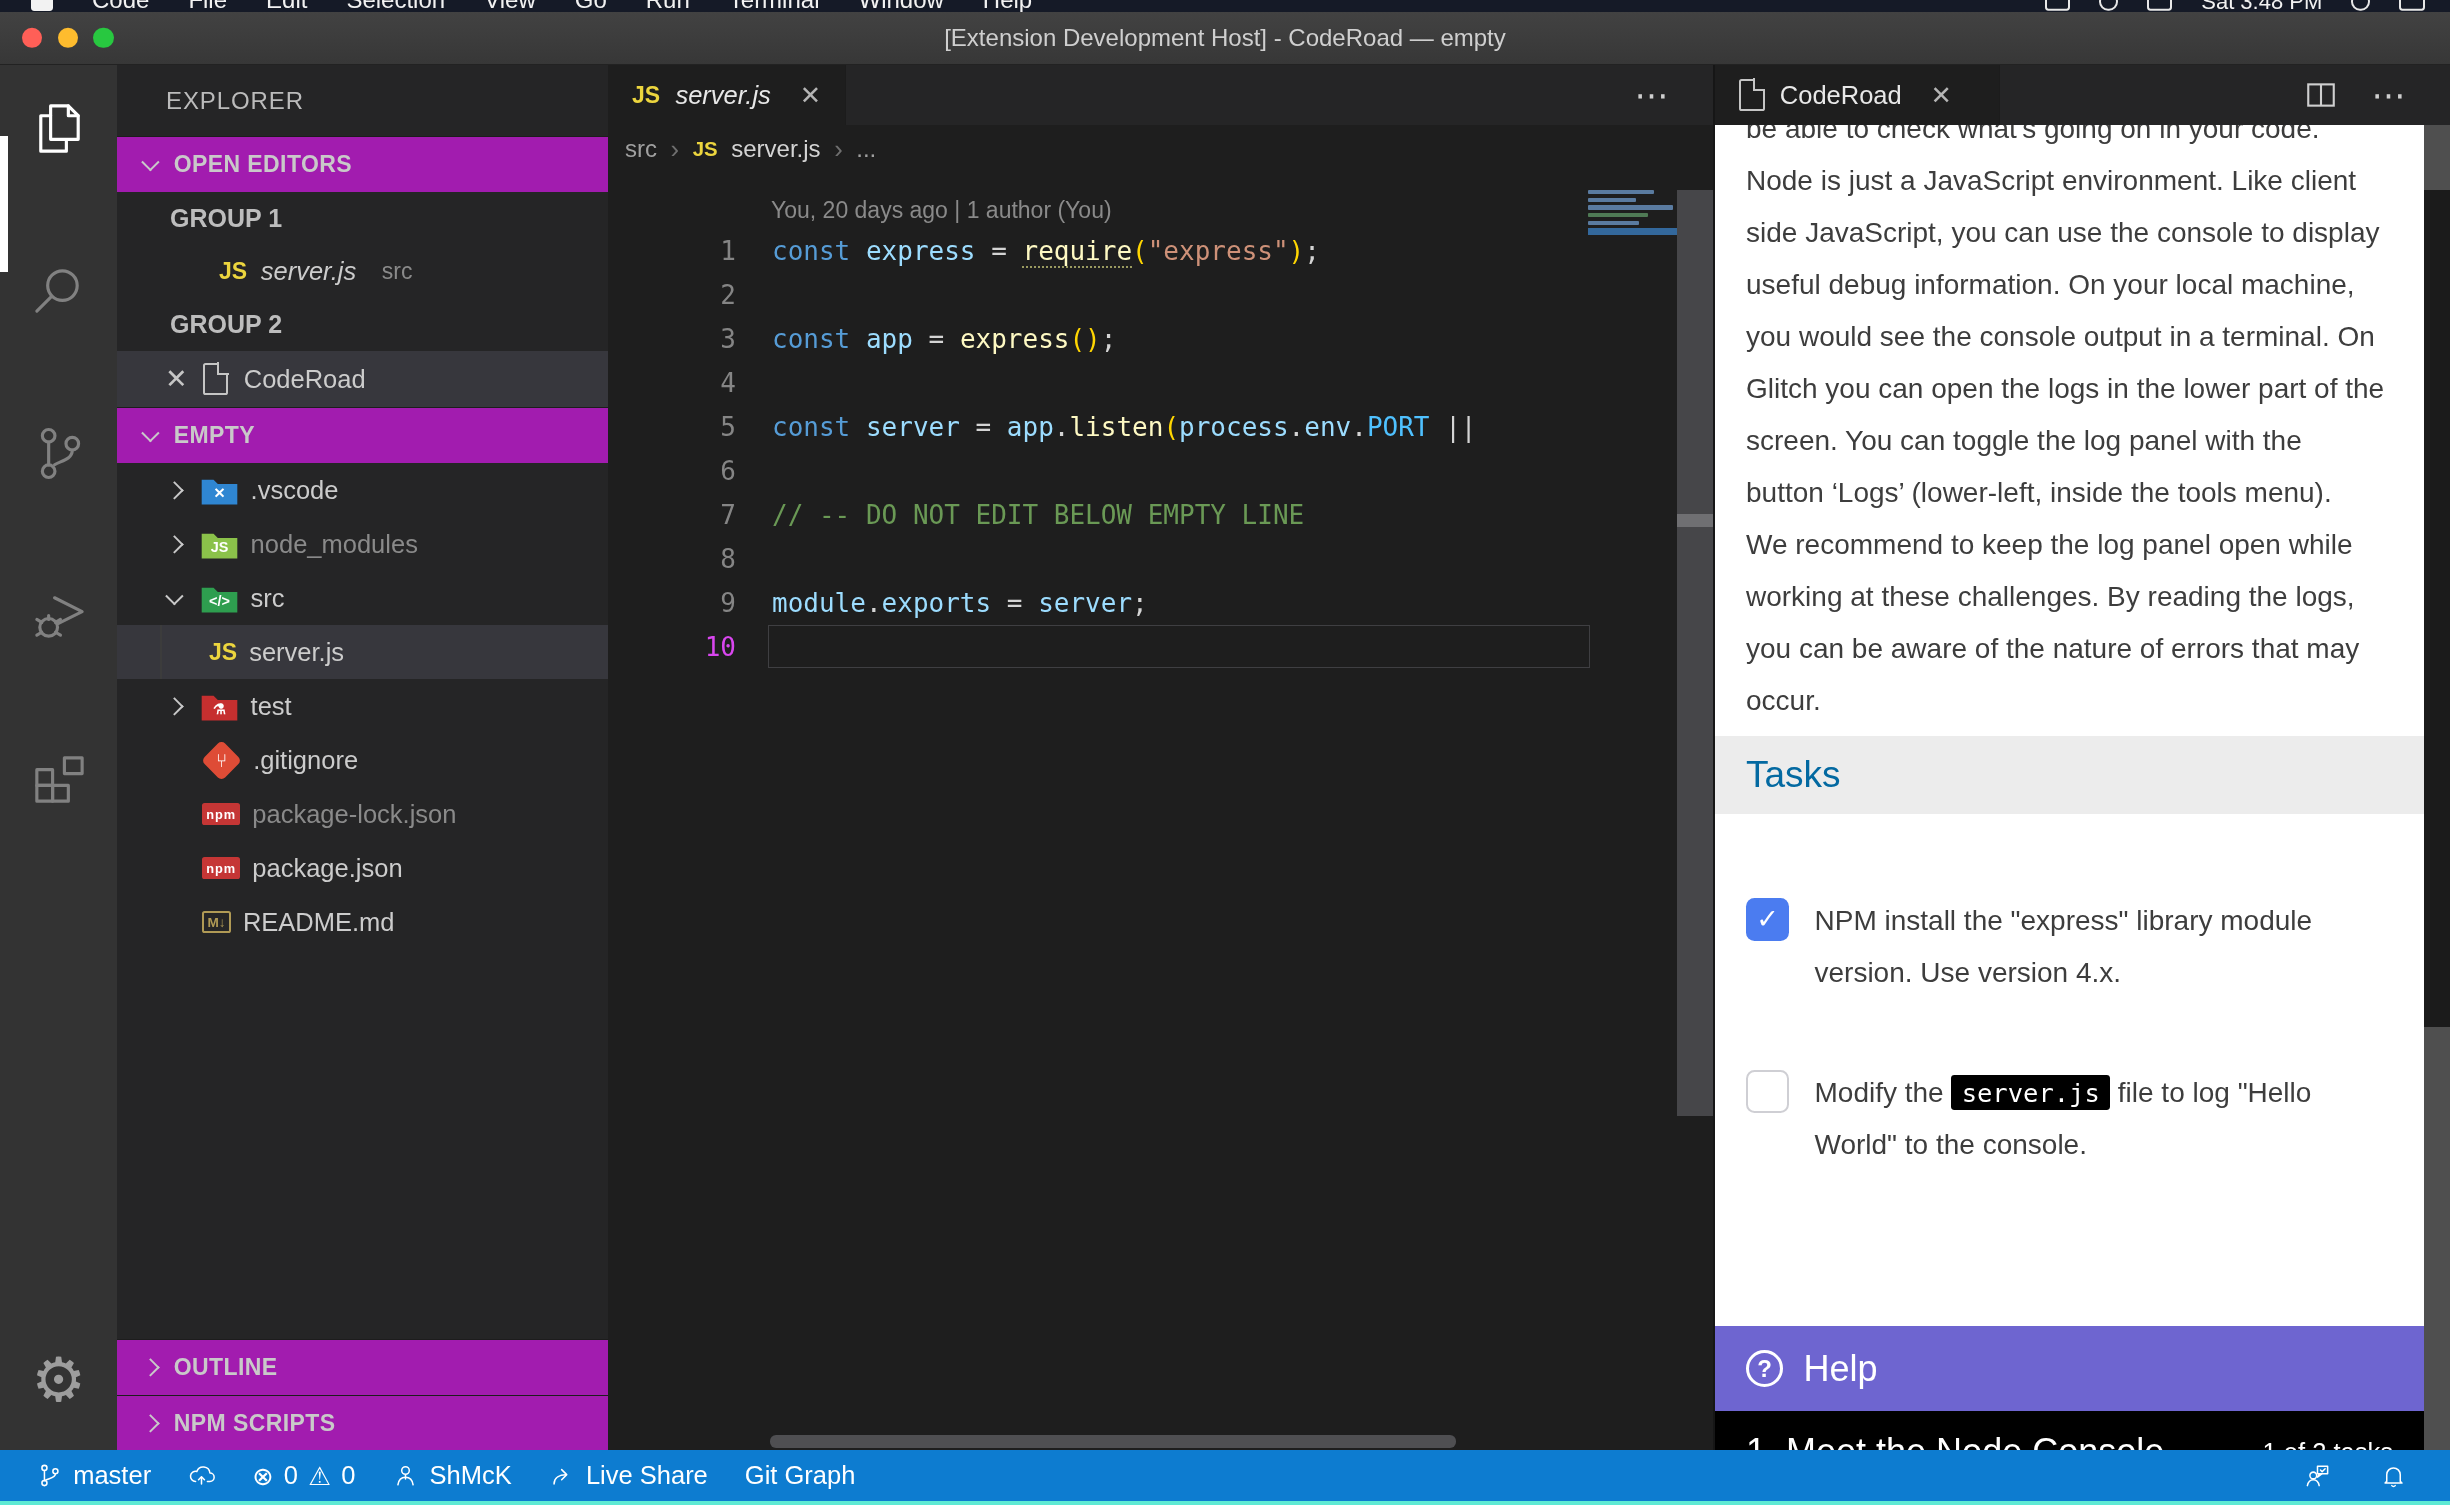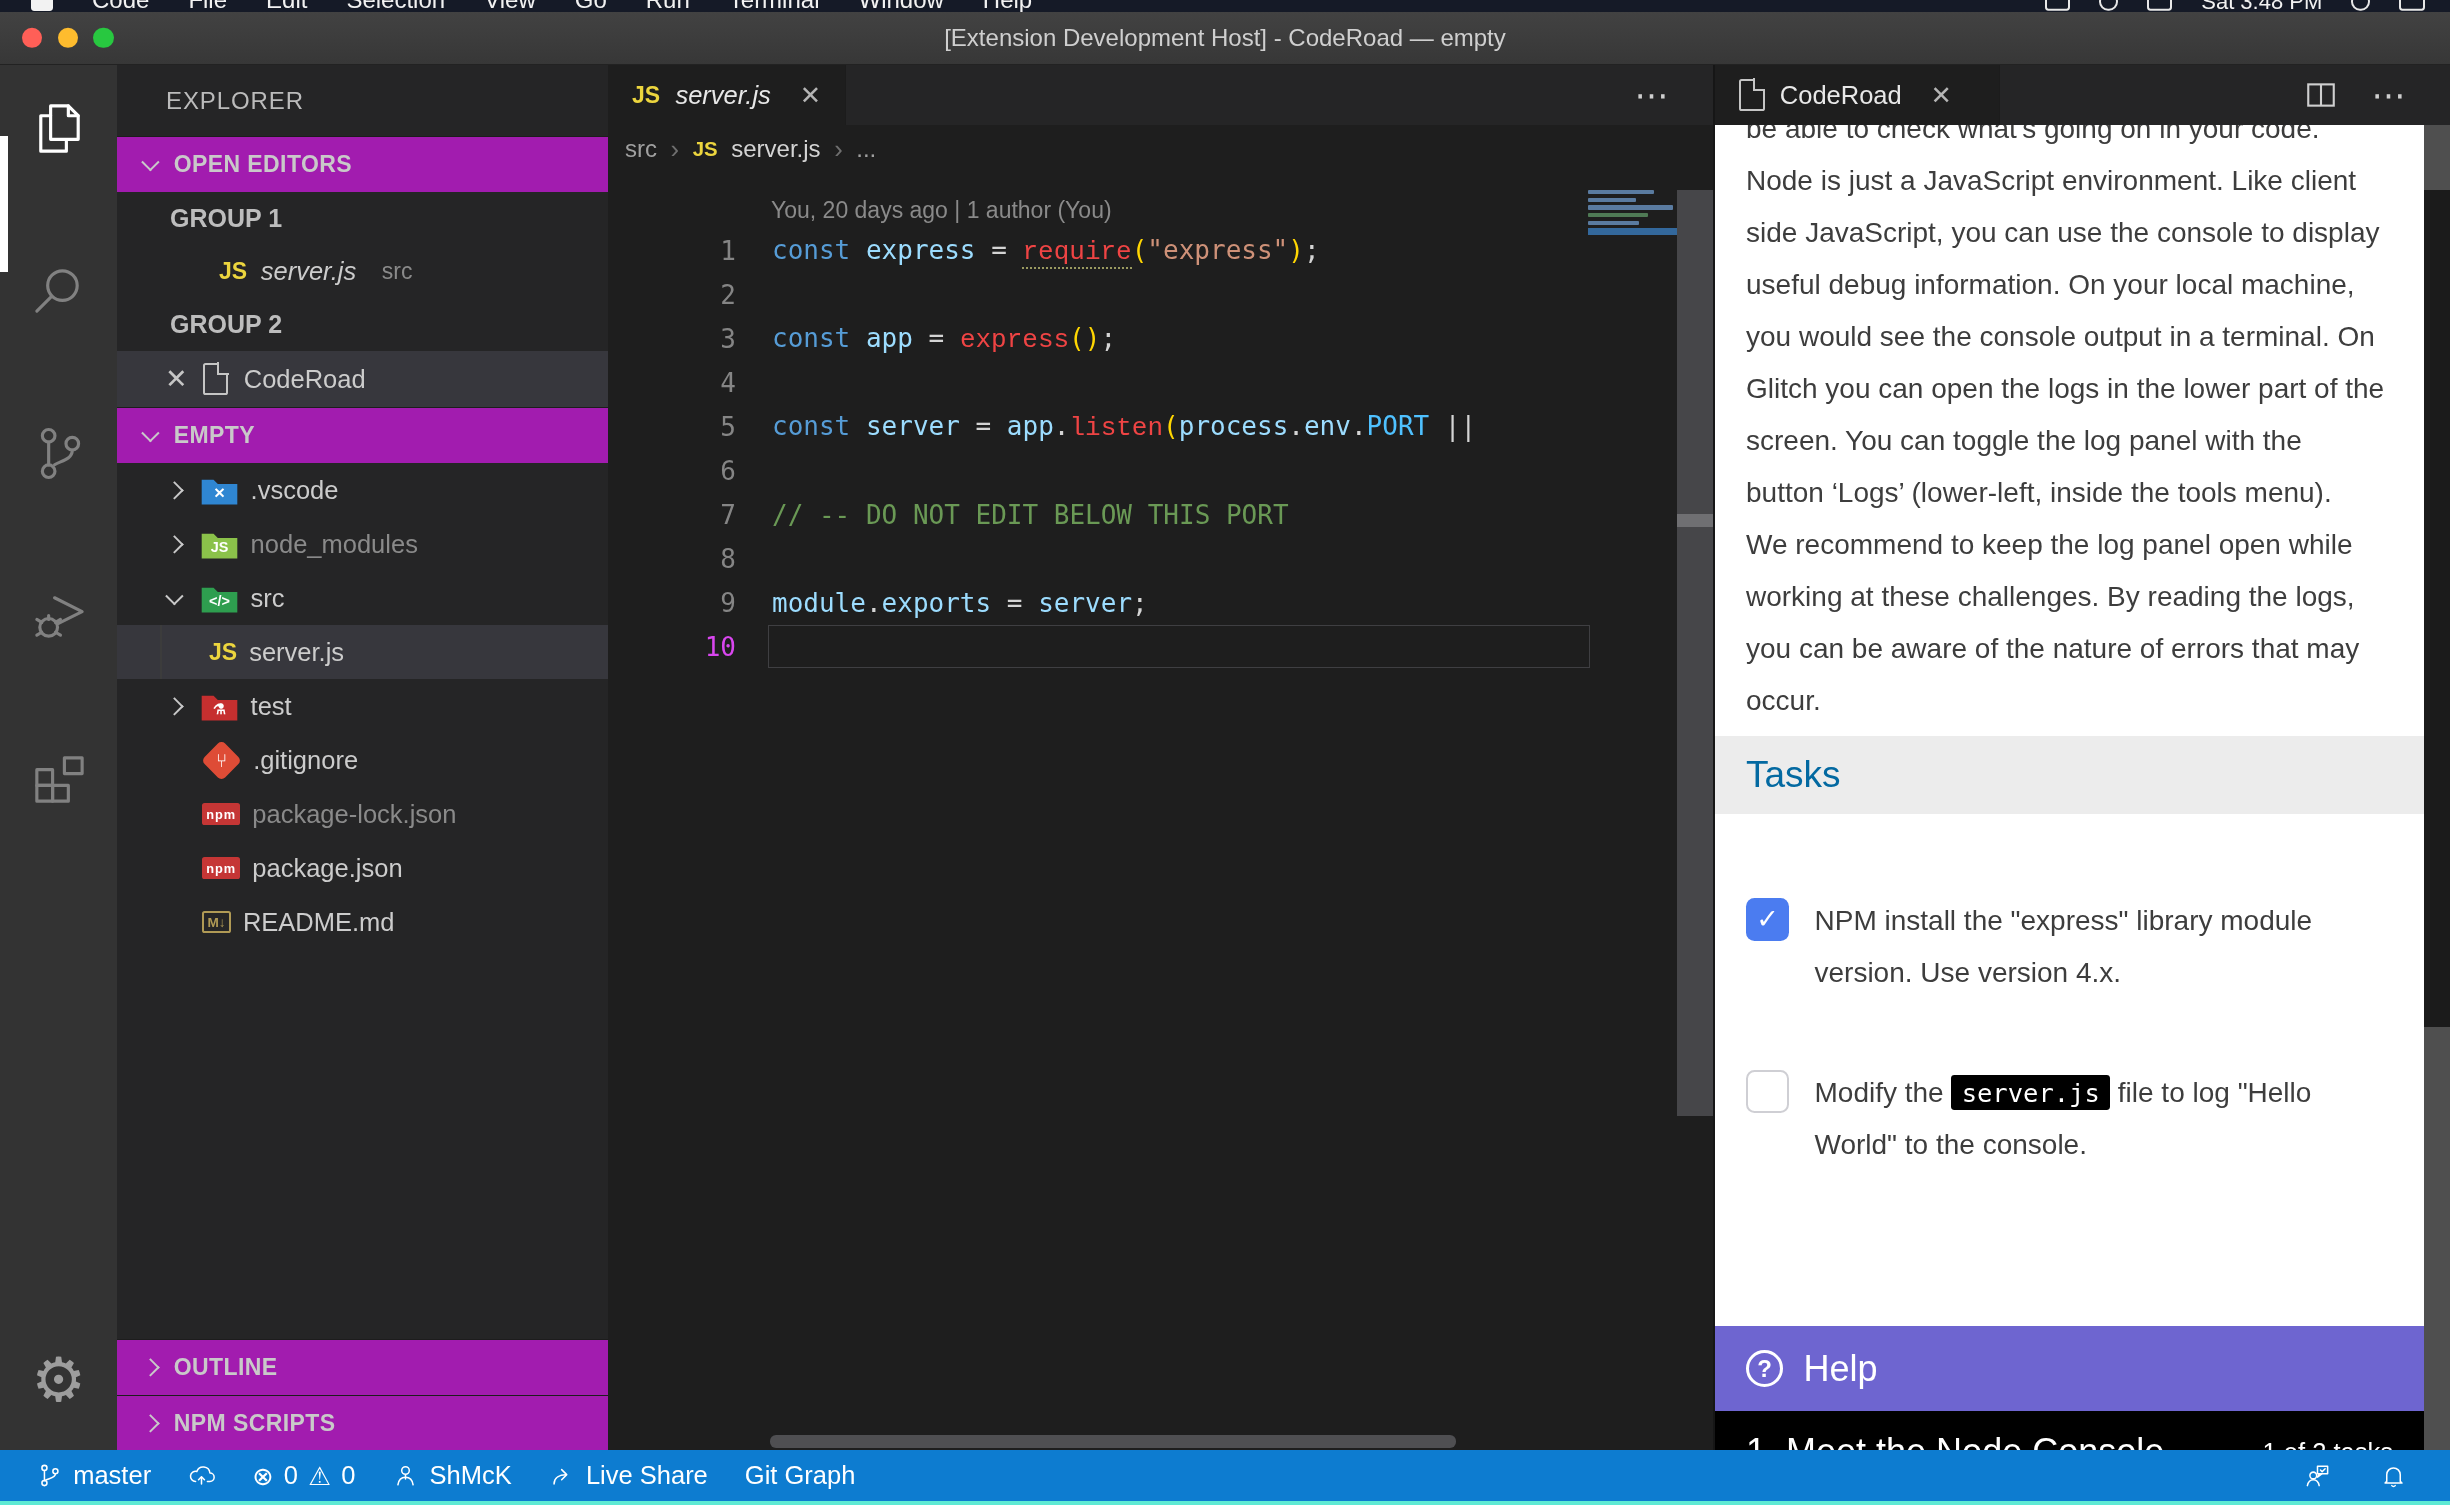"require" .tok.fn { color: #ef4444 -> #fef9c3; font-family: Liberation Mono, monospace -> none }
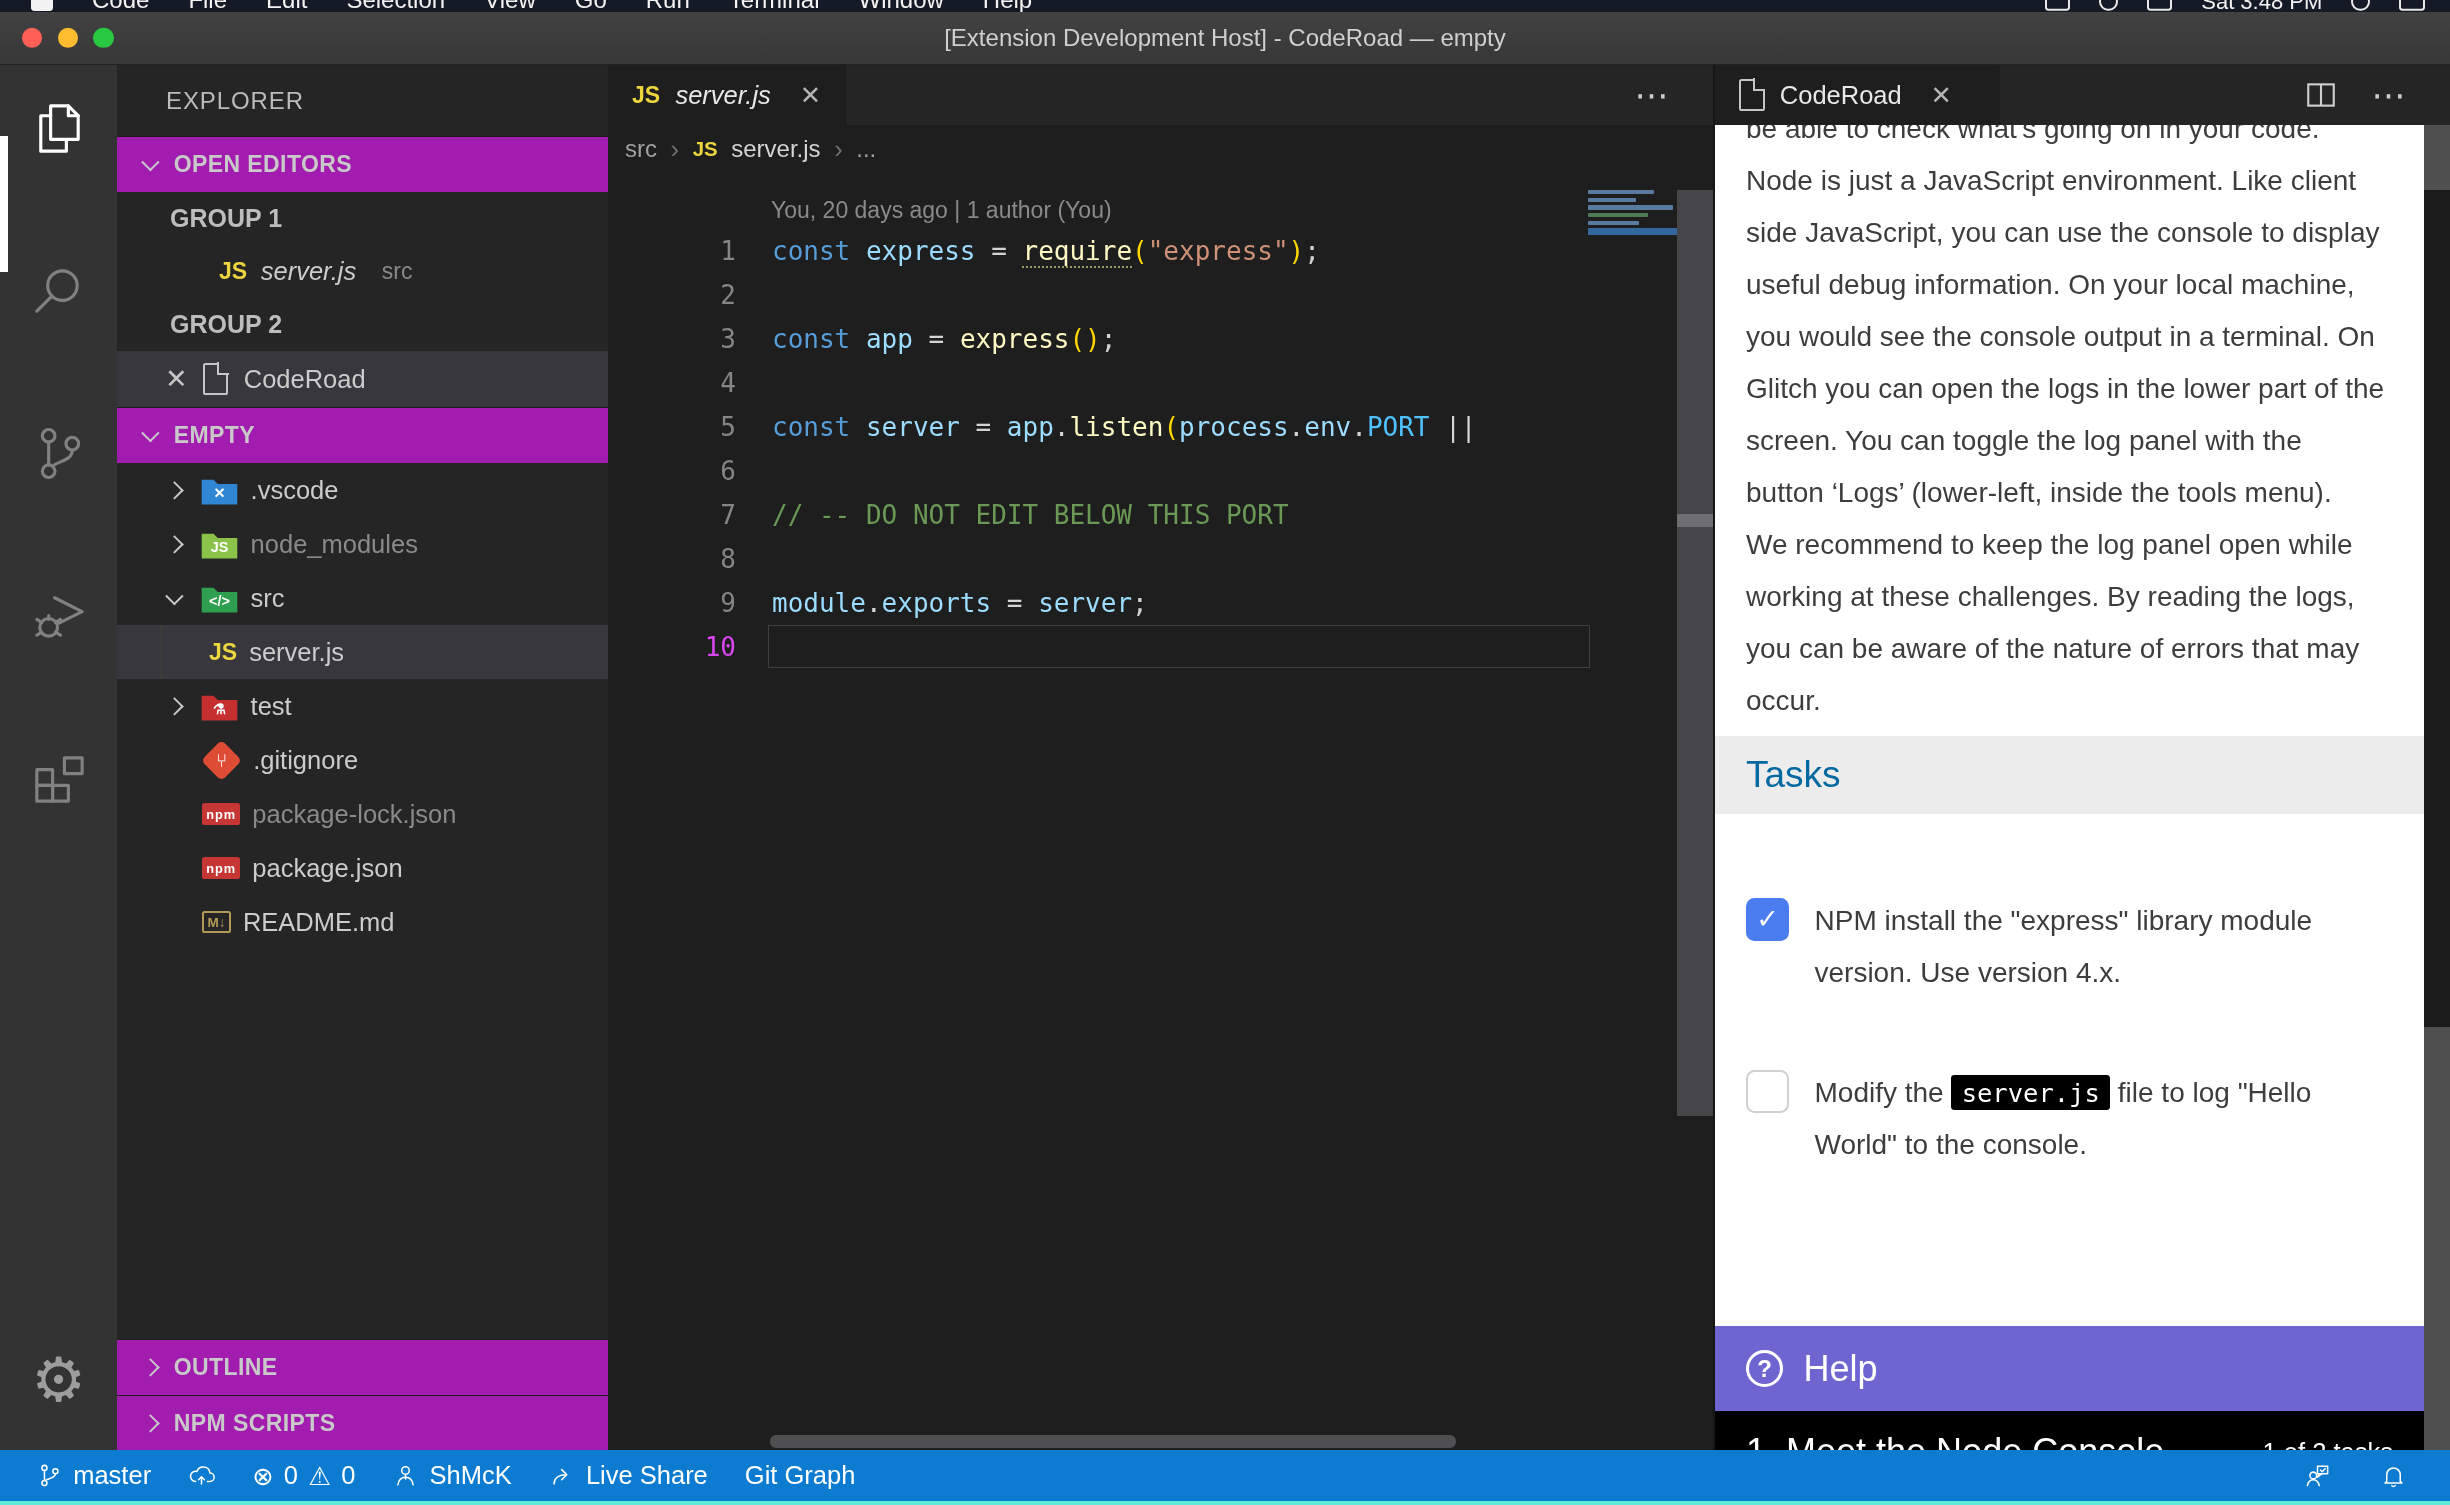"// -- DO NOT EDIT" span.tok { text: THIS PORT -> EMPTY LINE }
